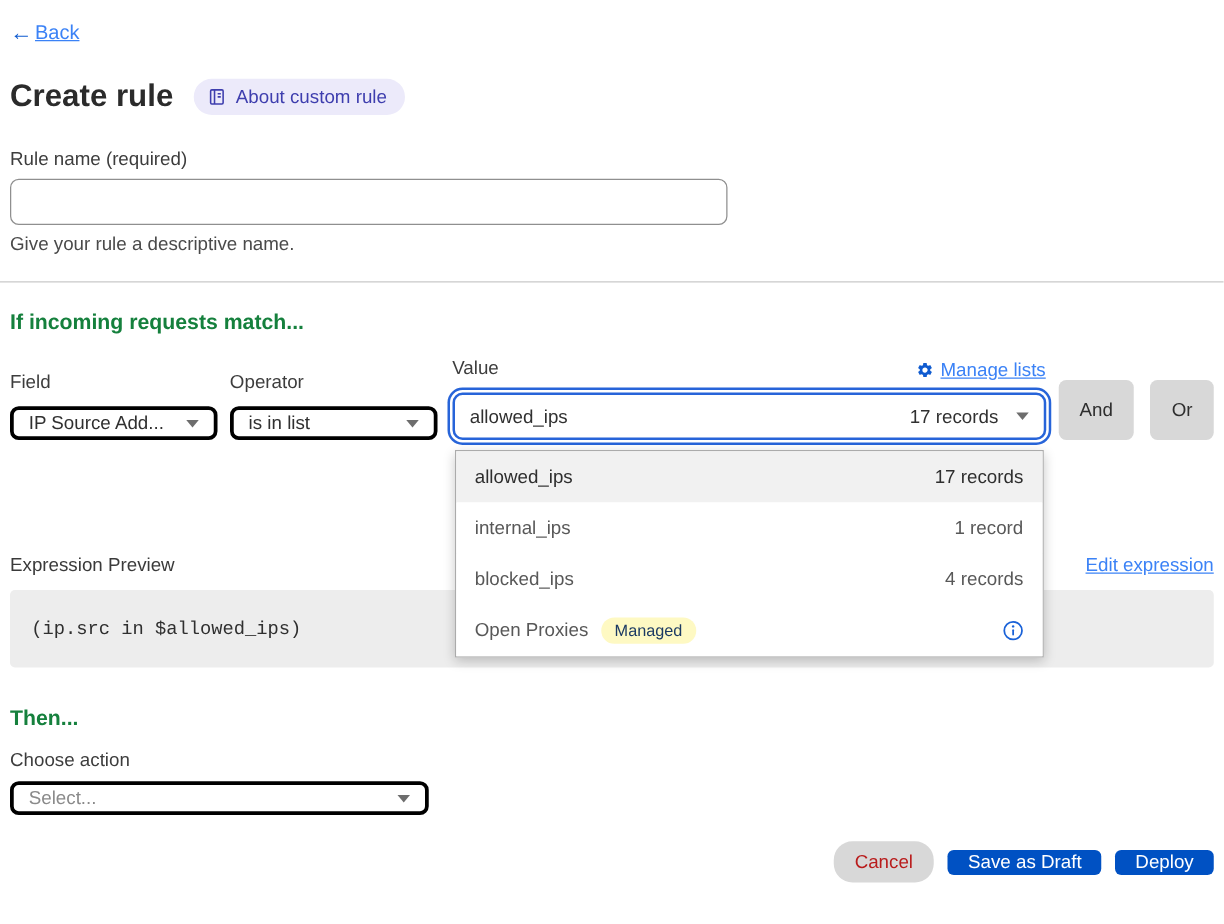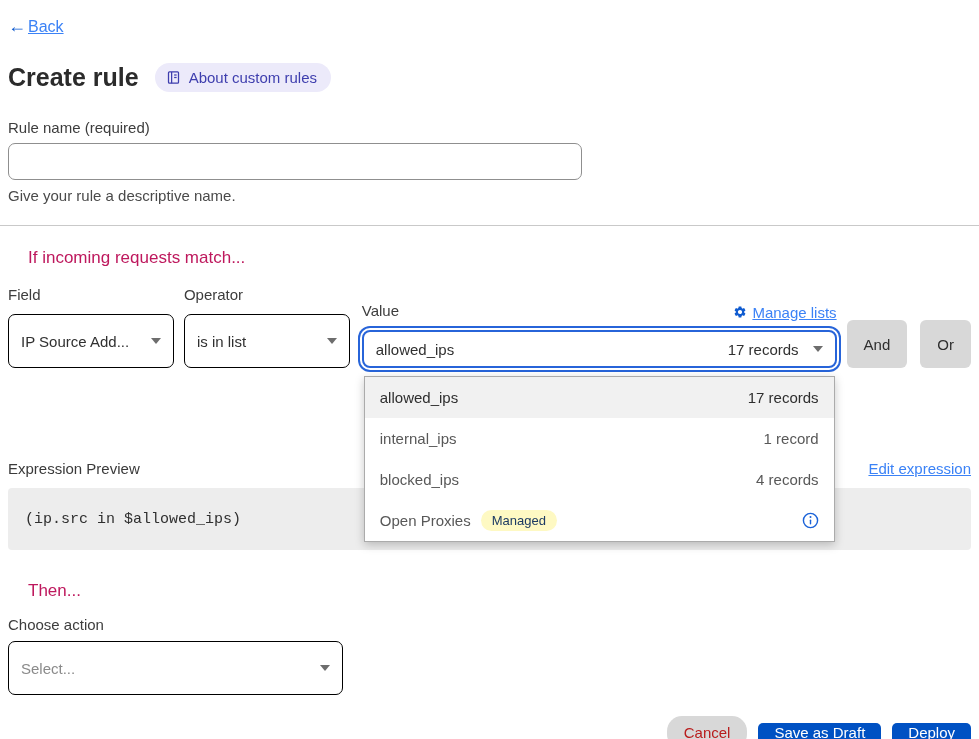"About custom rules" span { text: rules -> rule }
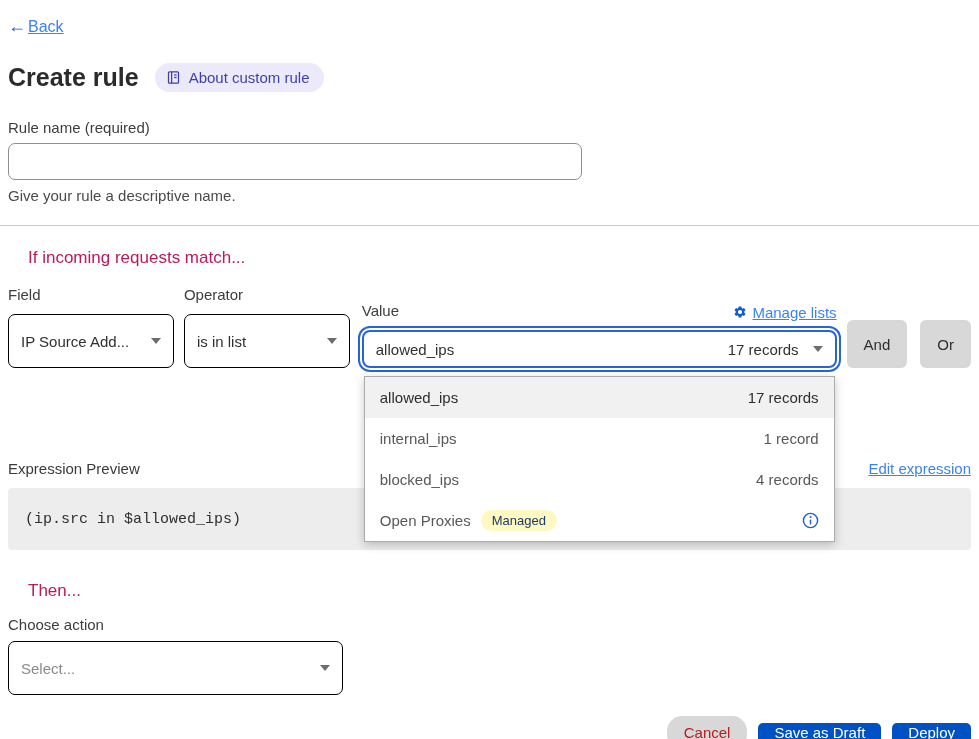"If incoming requests match..." .section-heading { color: #be185d -> #15803d; font-weight: 400 -> 700; margin-left: 20px -> none }
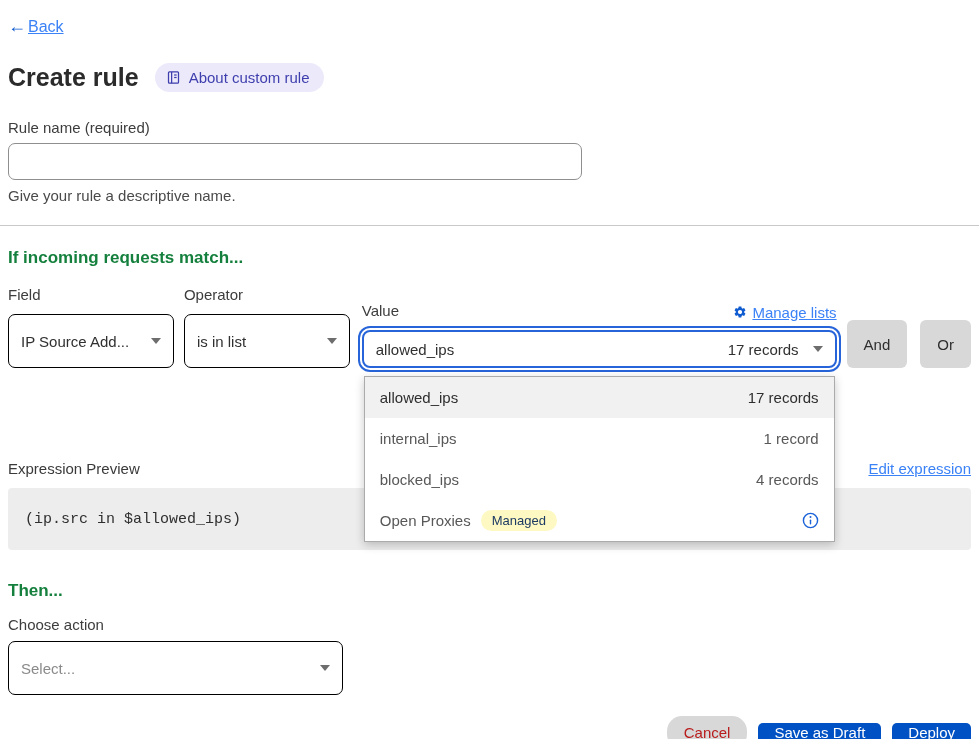"IP Source Add..." .select-box { border: 1px solid #000000 -> 3px solid #000000; height: 54px -> 27px }
